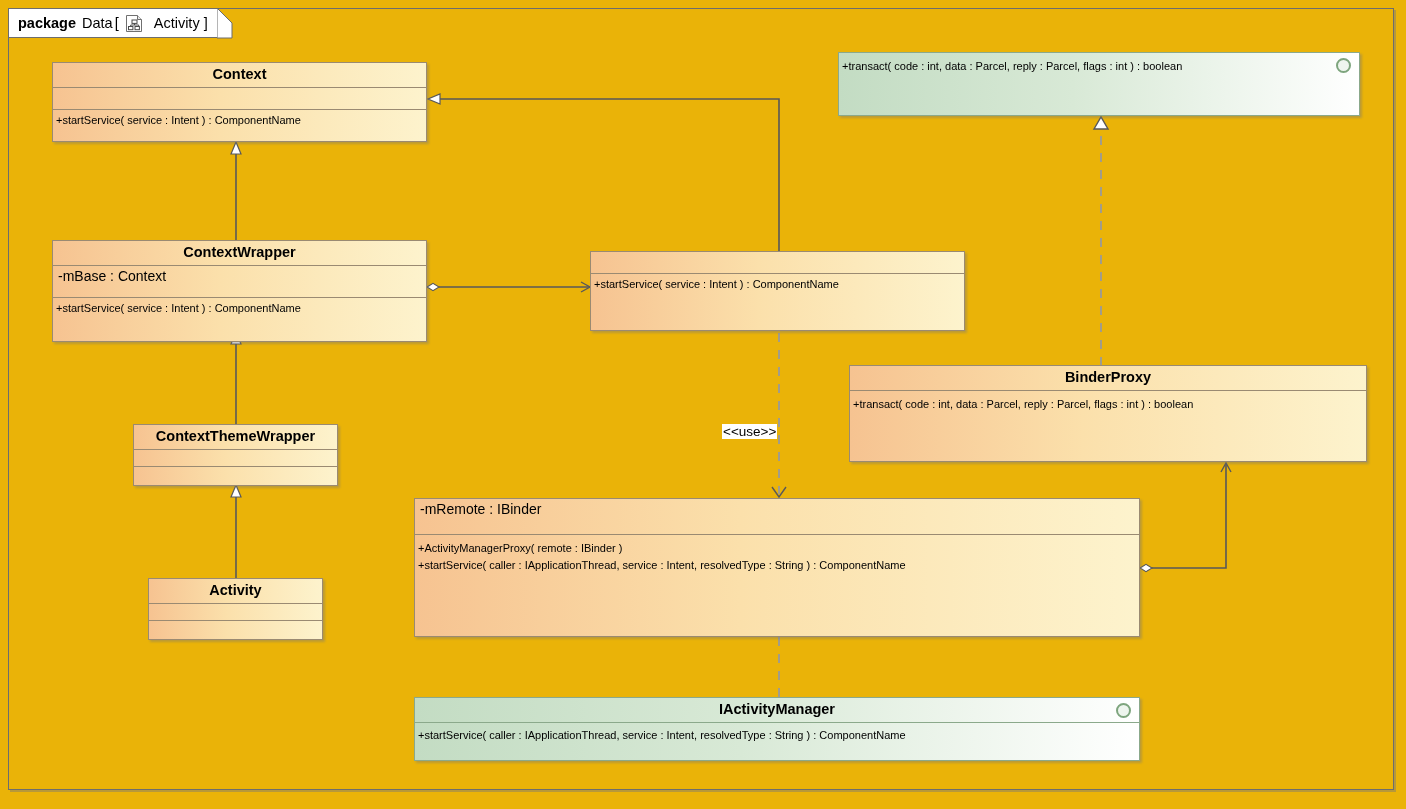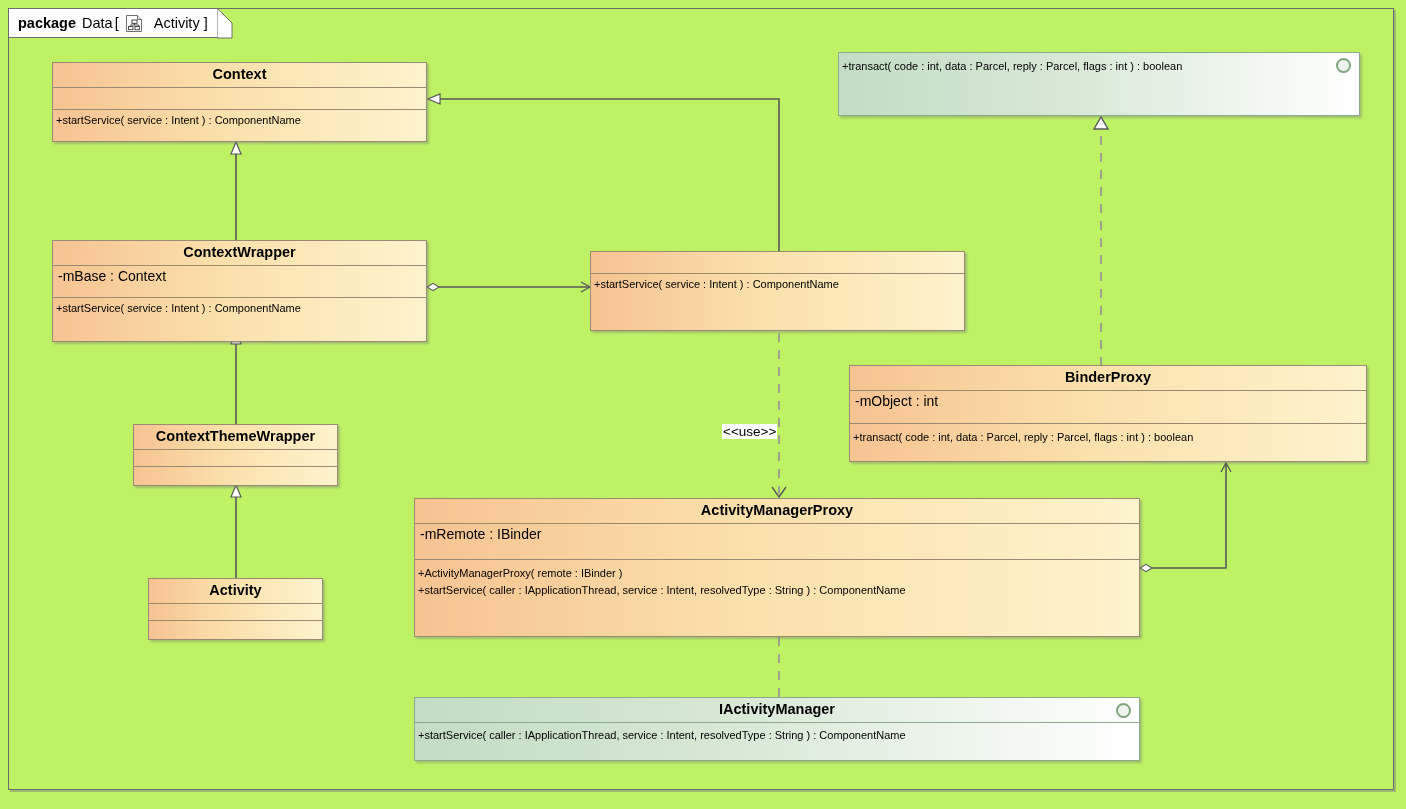"package" #canvas { background: #bef264 -> #eab308 }
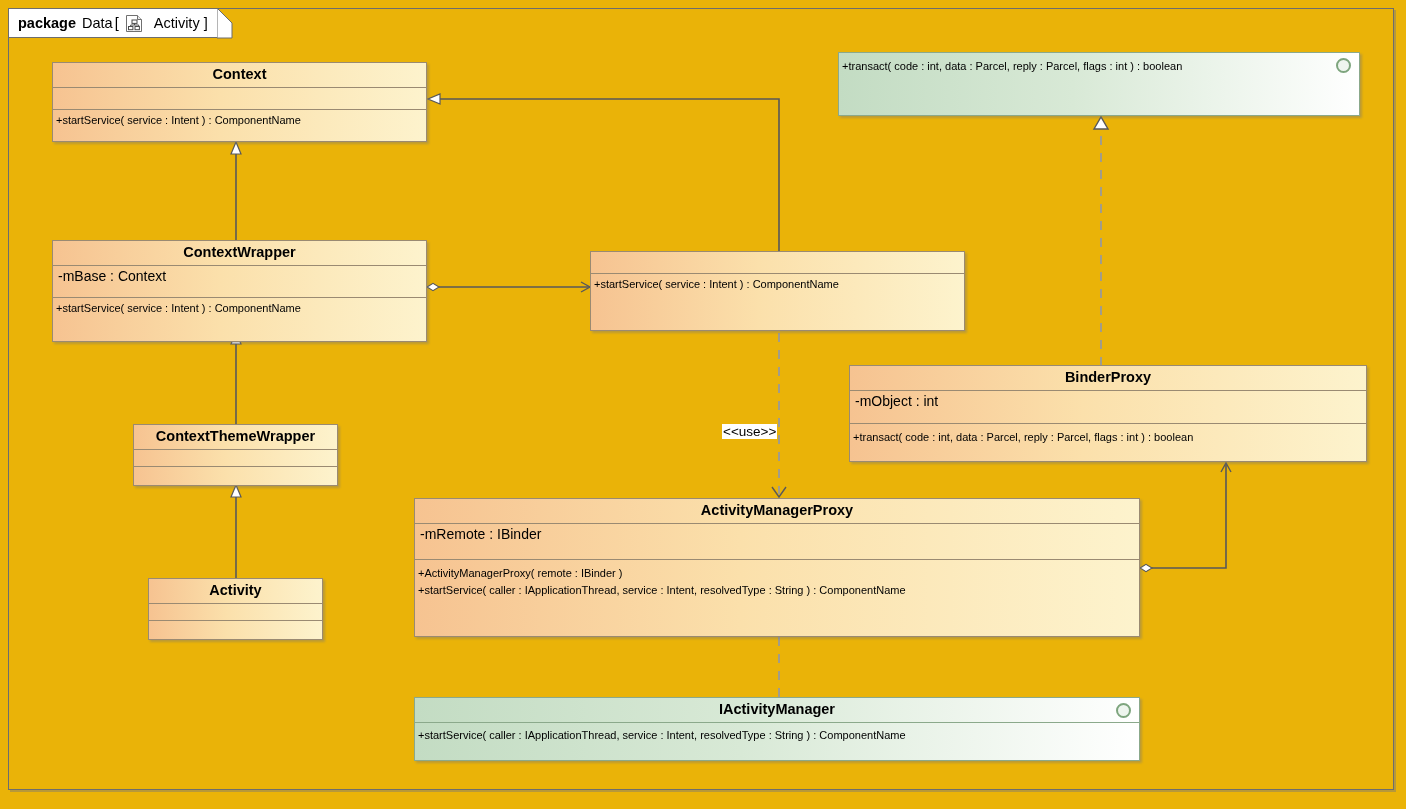"-mObject : int" div.row { html: <div> <div>-mObject : int</div> </div> -> none }
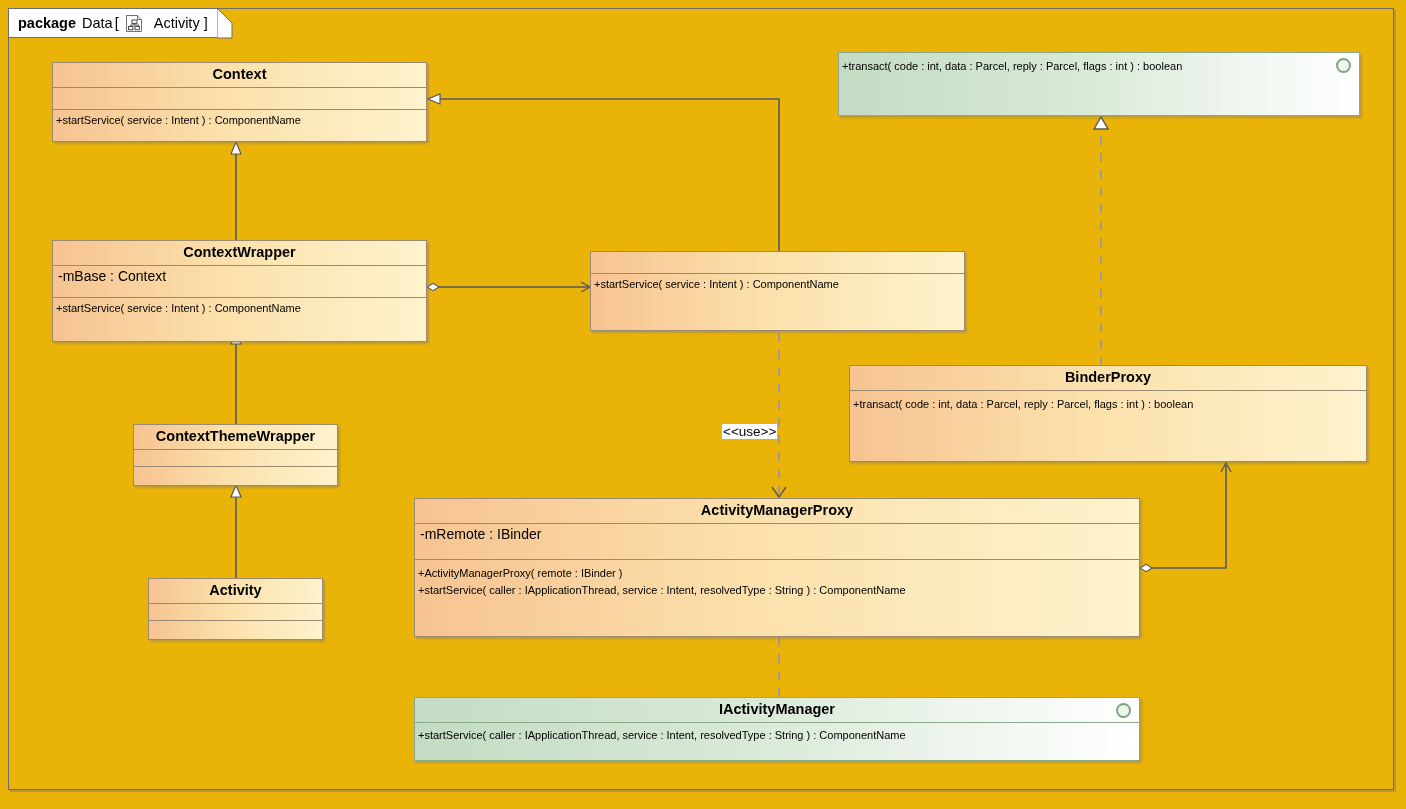"ActivityManagerProxy" div.row { html: <div>ActivityManagerProxy</div> -> none }
